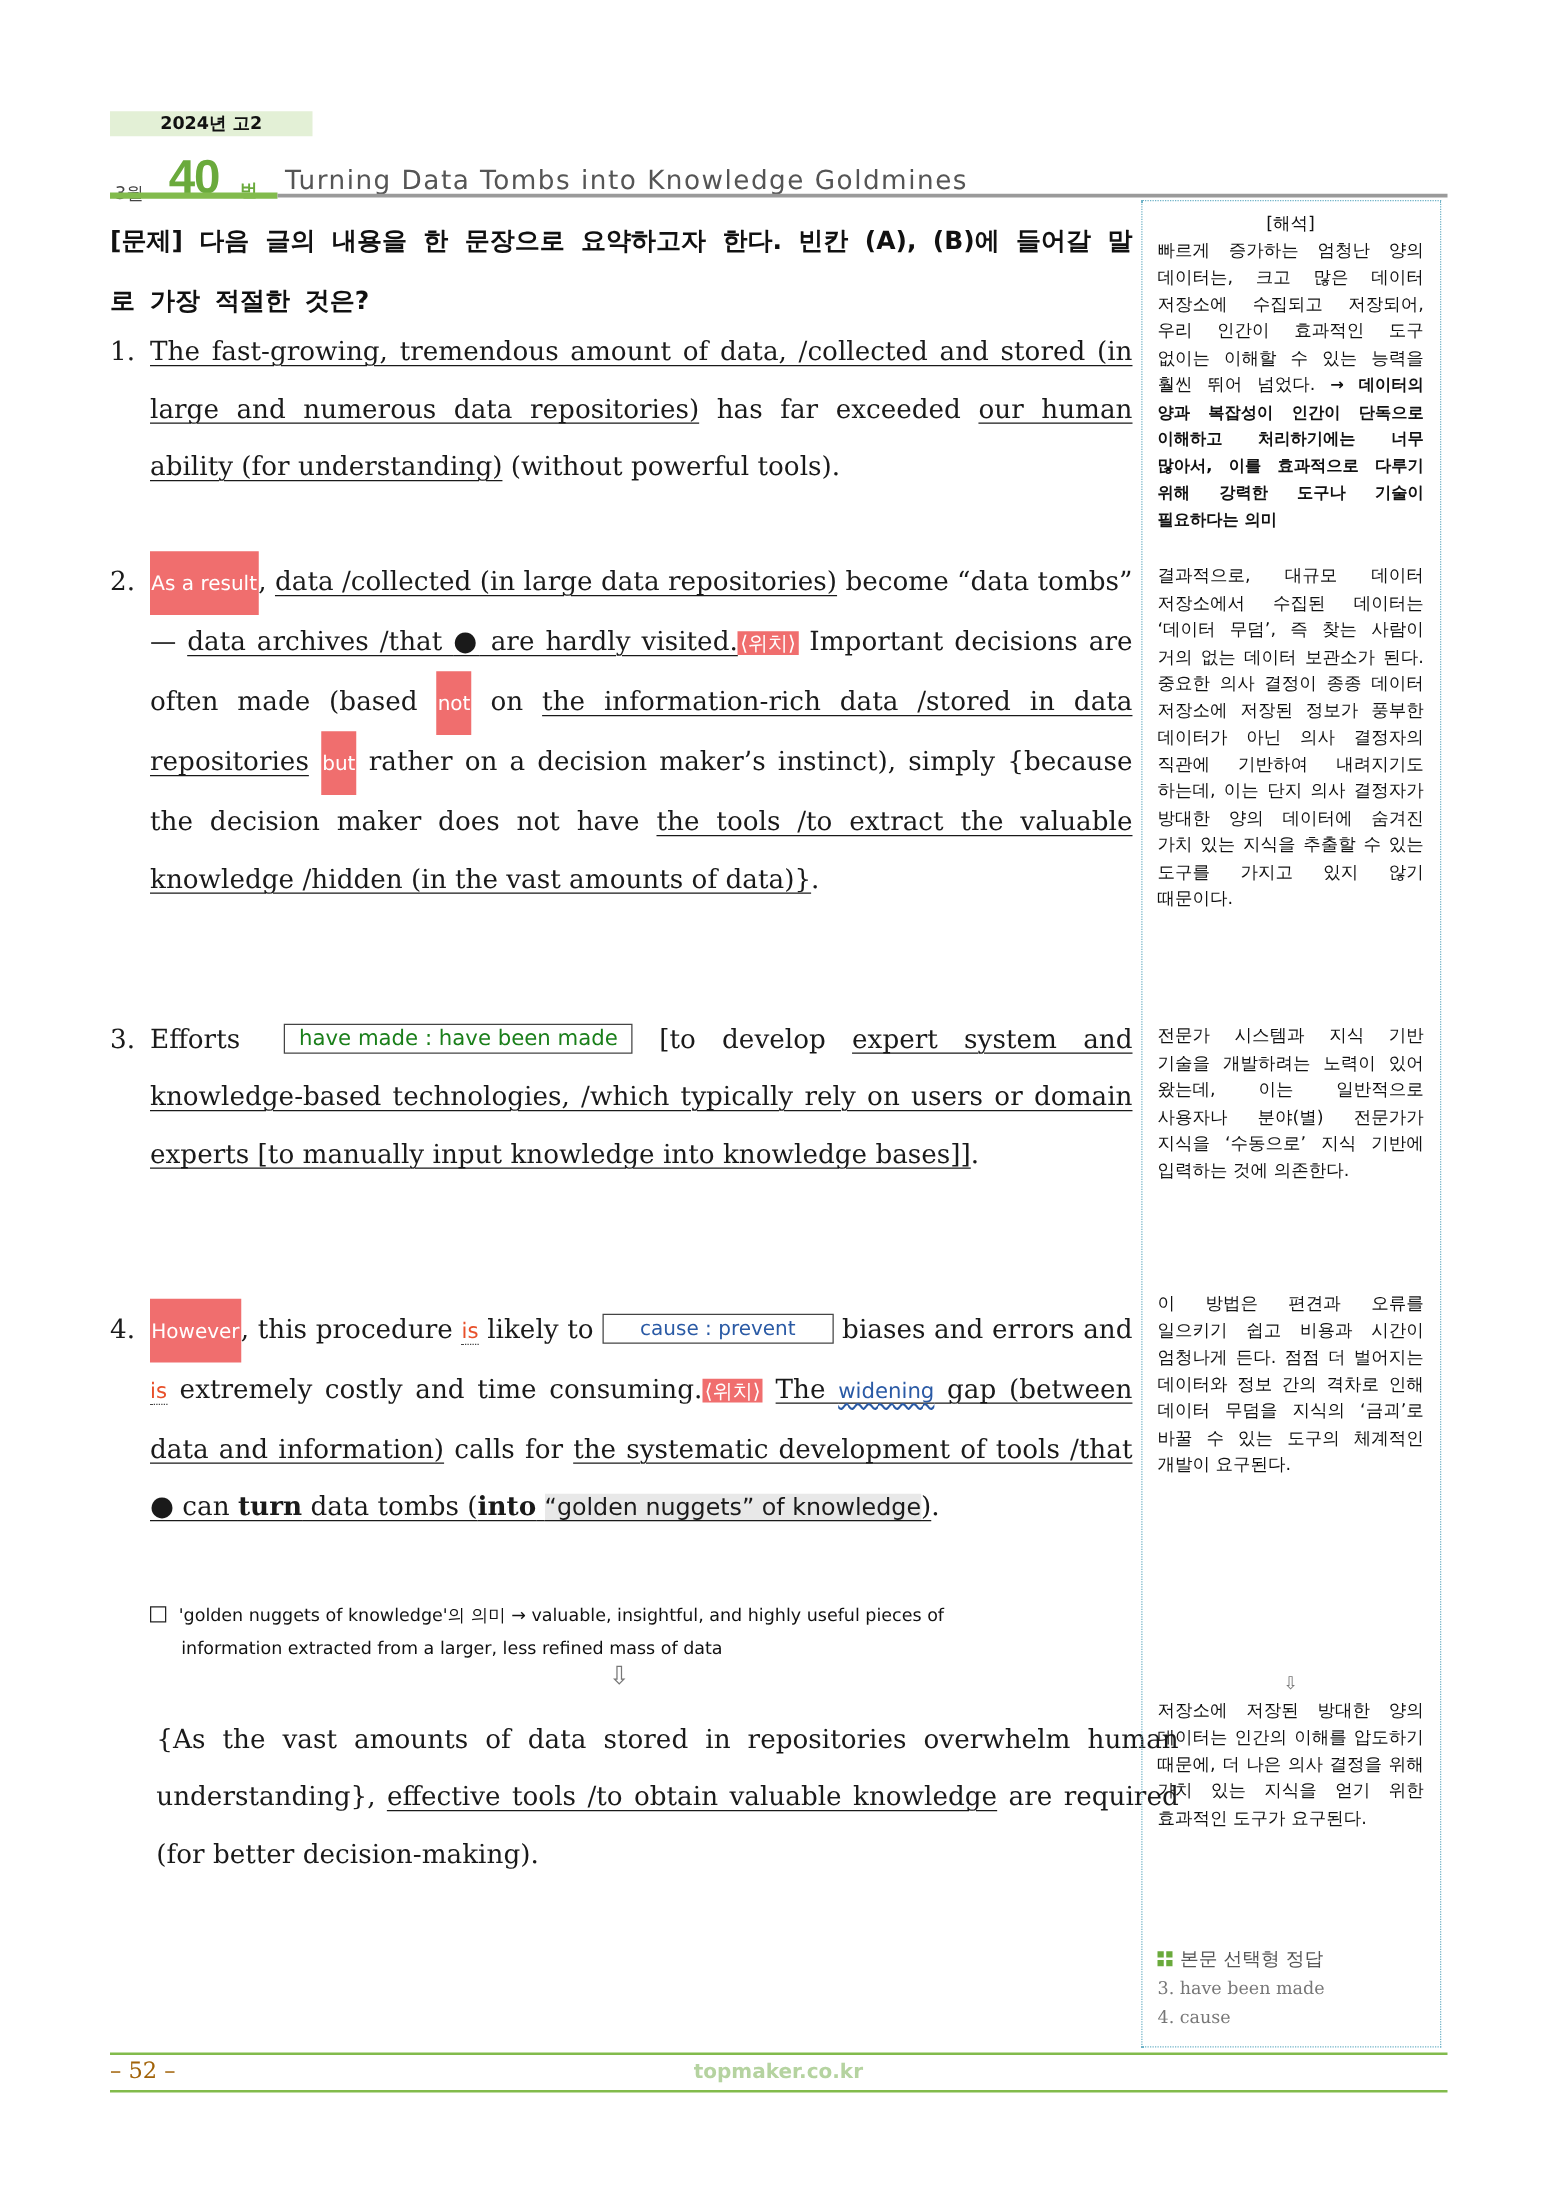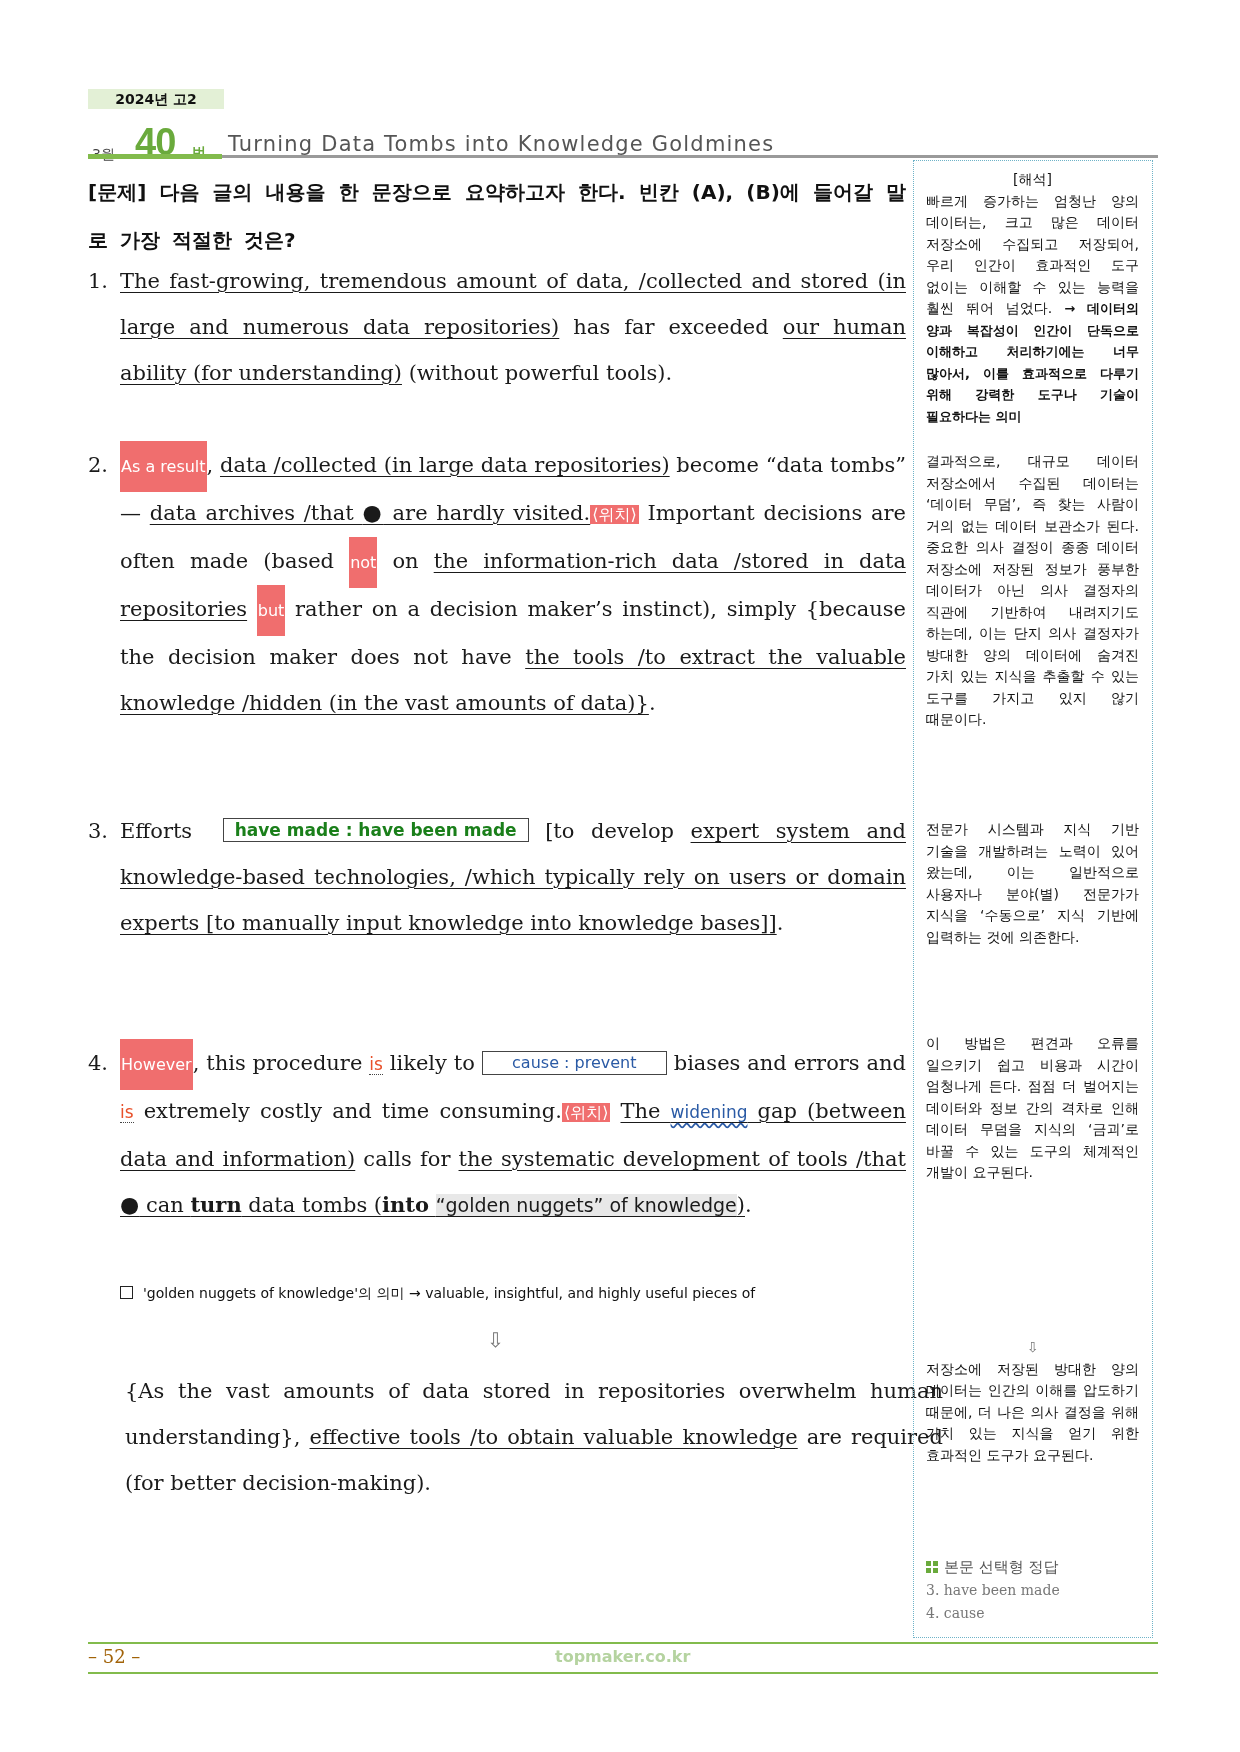"2024년 고2" .year-tag { width: 136px -> 162px }
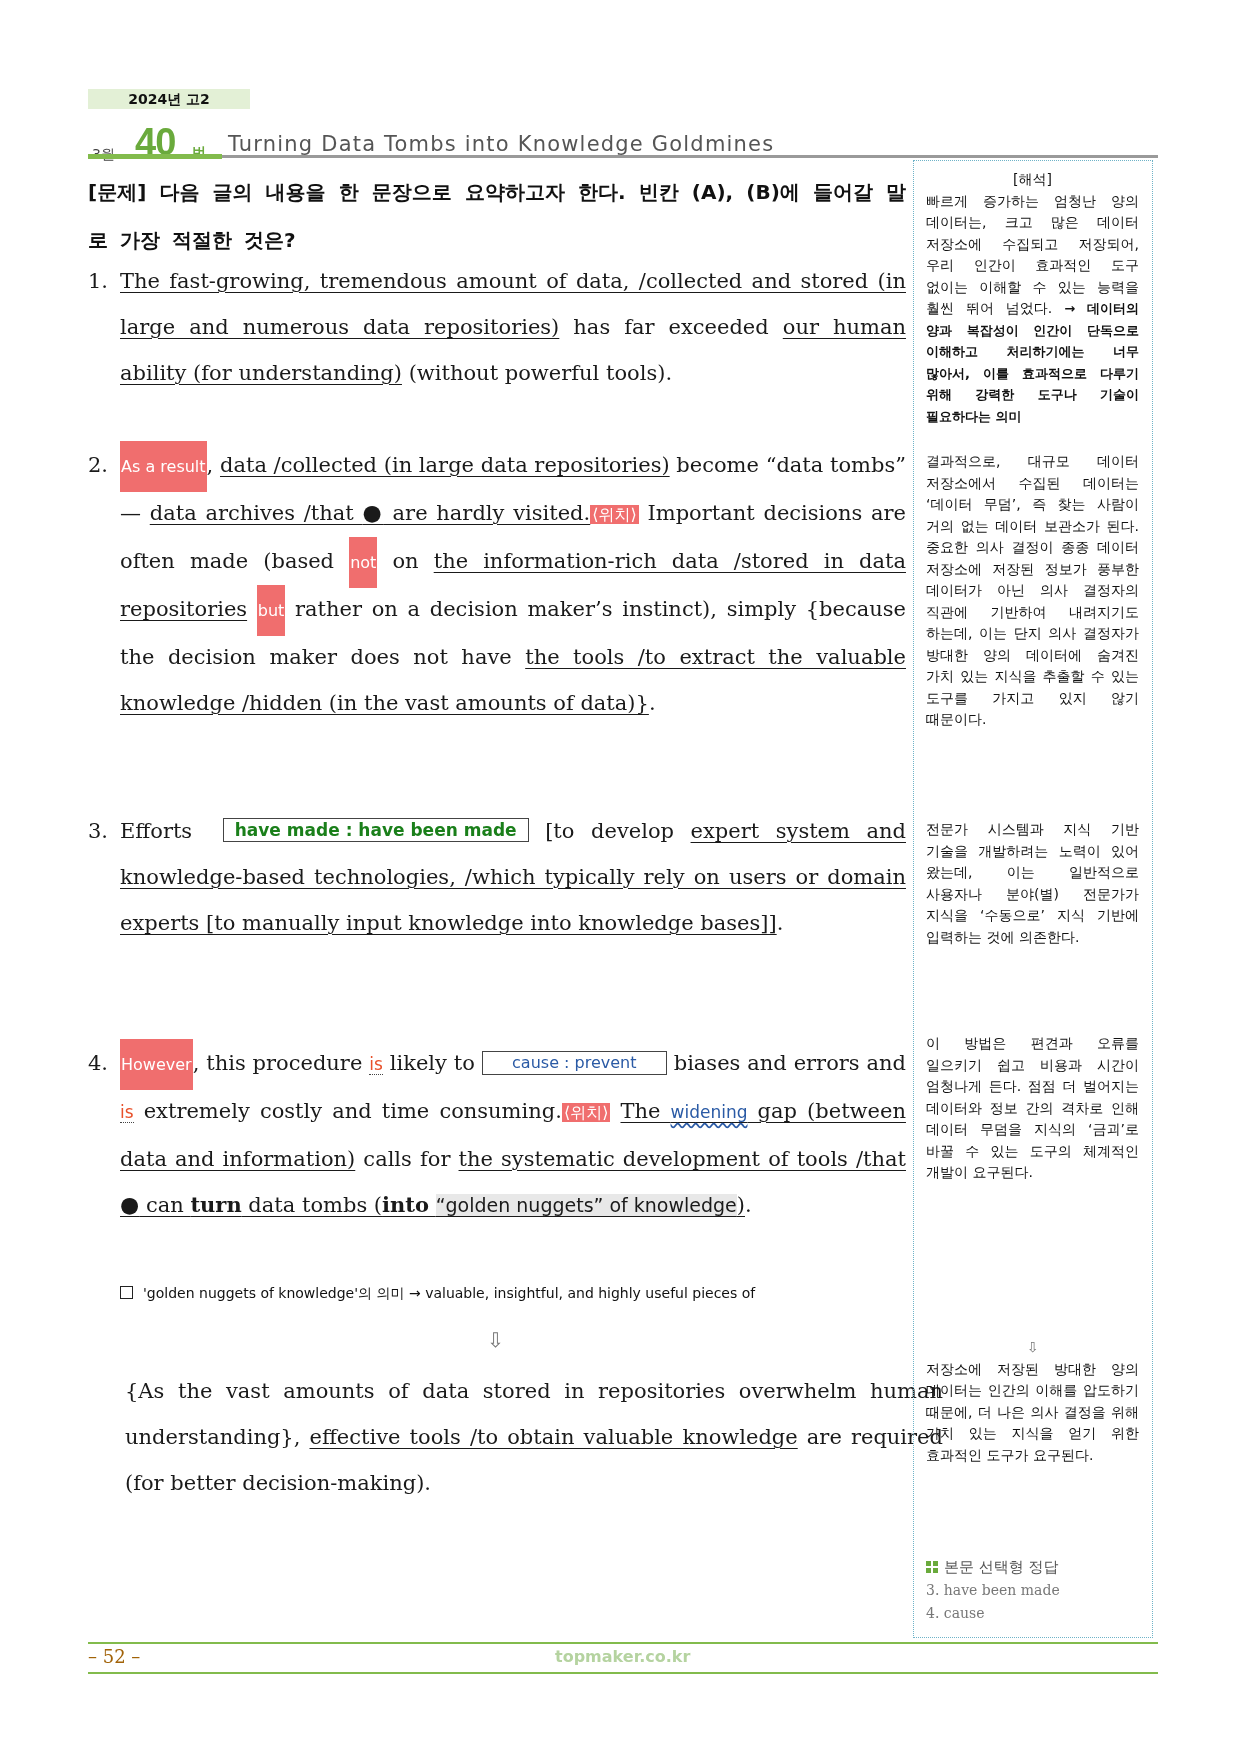"have made : have been" .box-green { font-weight: bold -> normal }
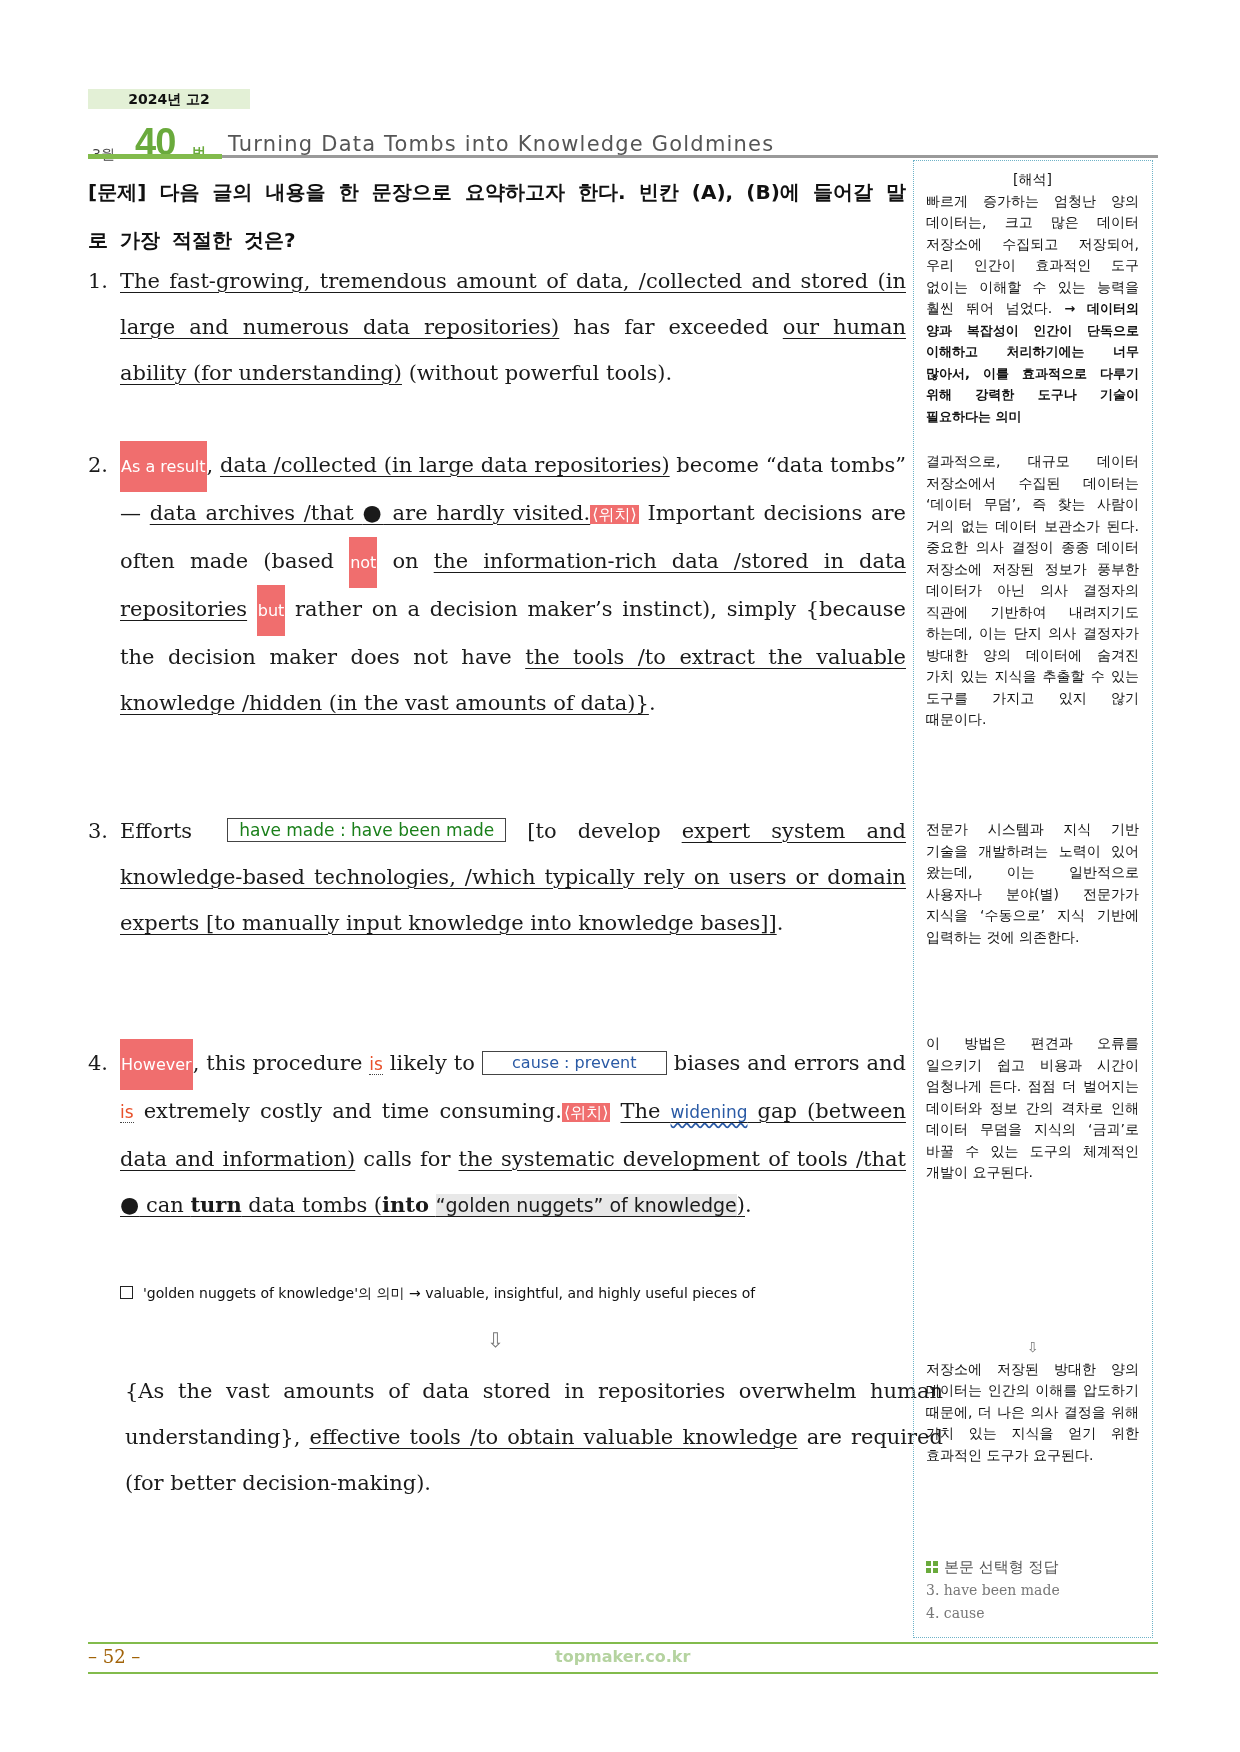"information extracted from a larger," div.l2 { html: none -> <div>information extracted from a larger, less refined mass of data</div> }
